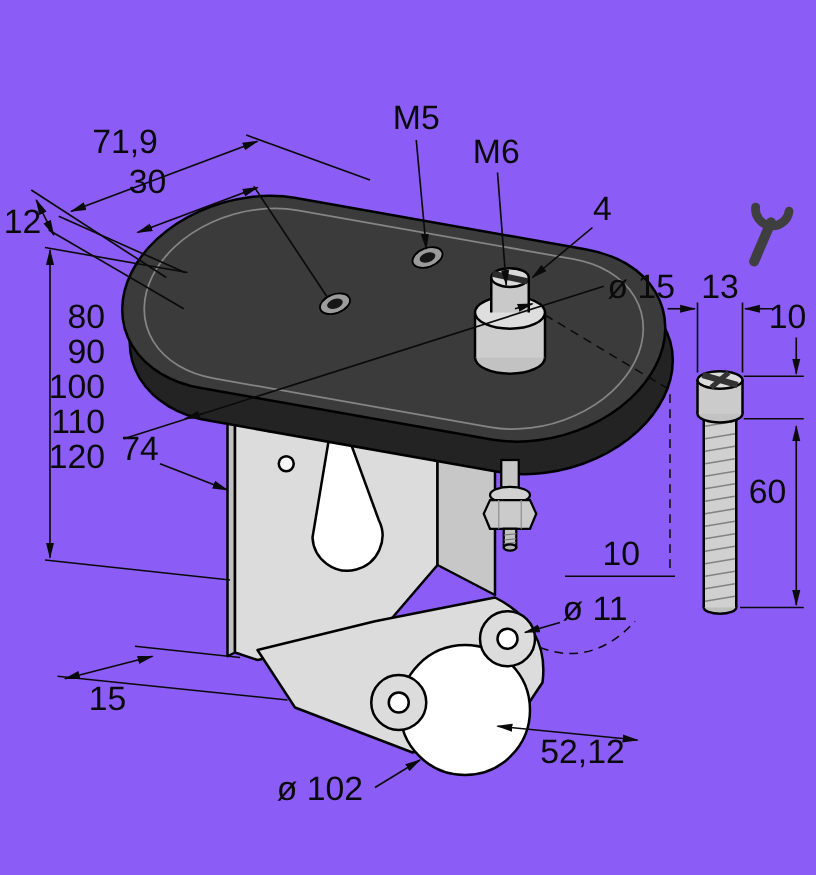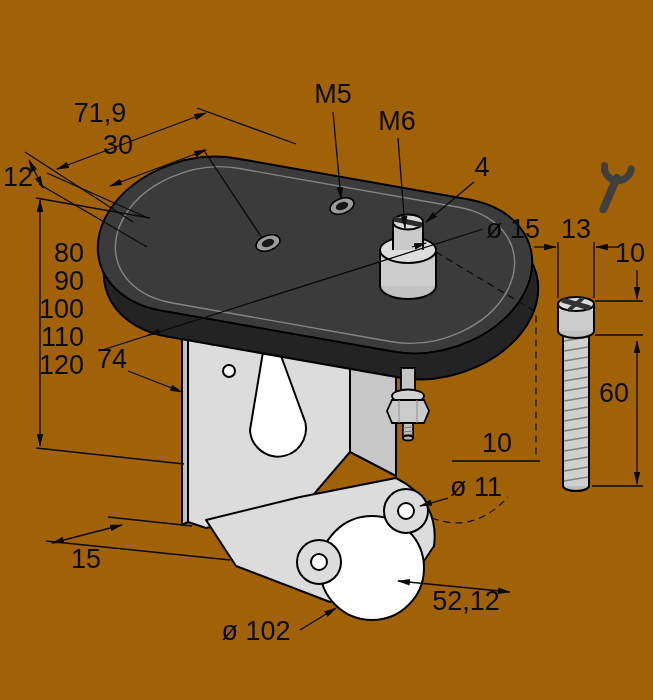"71,9" .stage { background: #a16207 -> #8b5cf6 }
